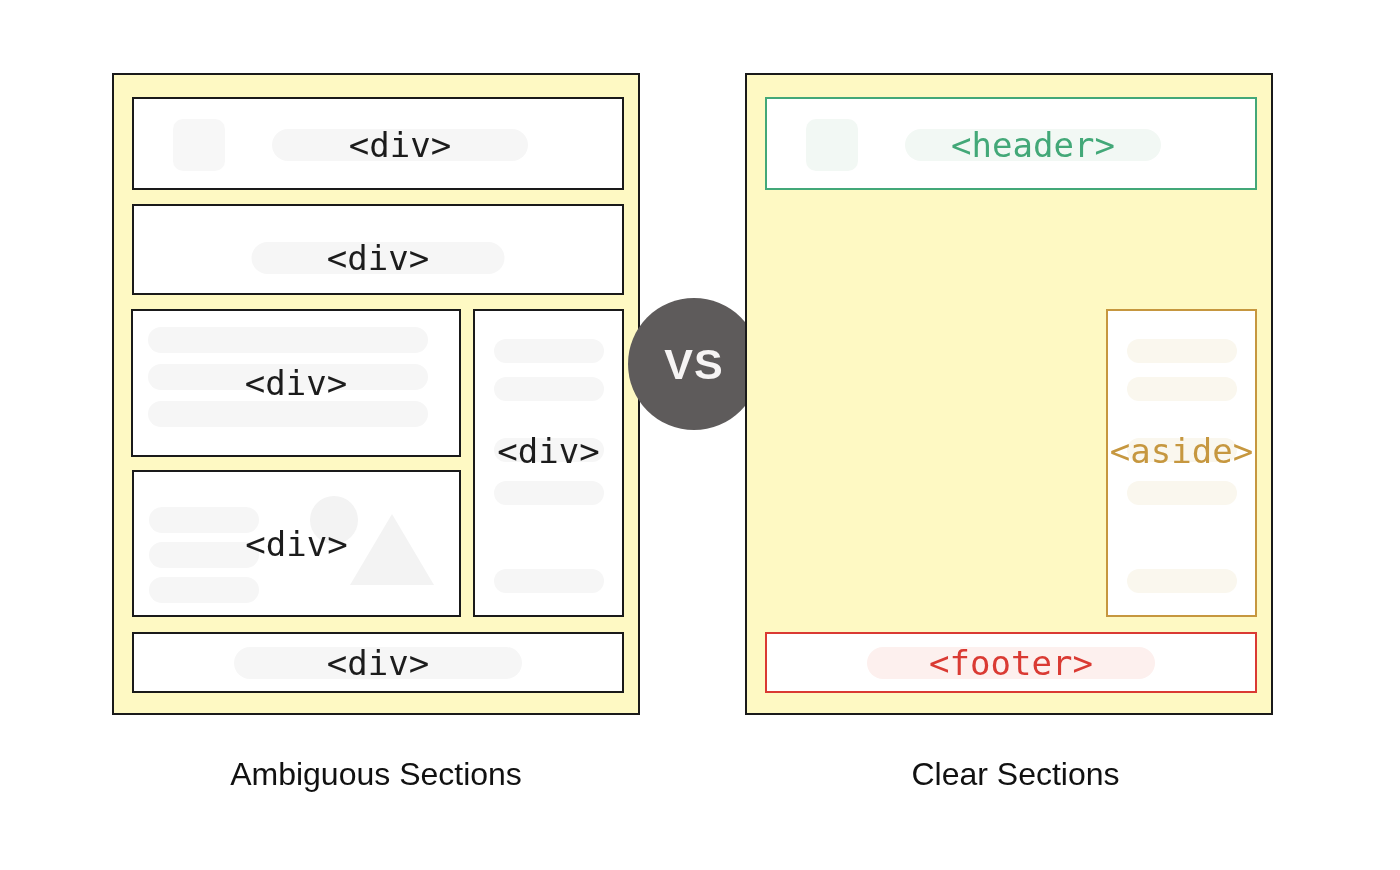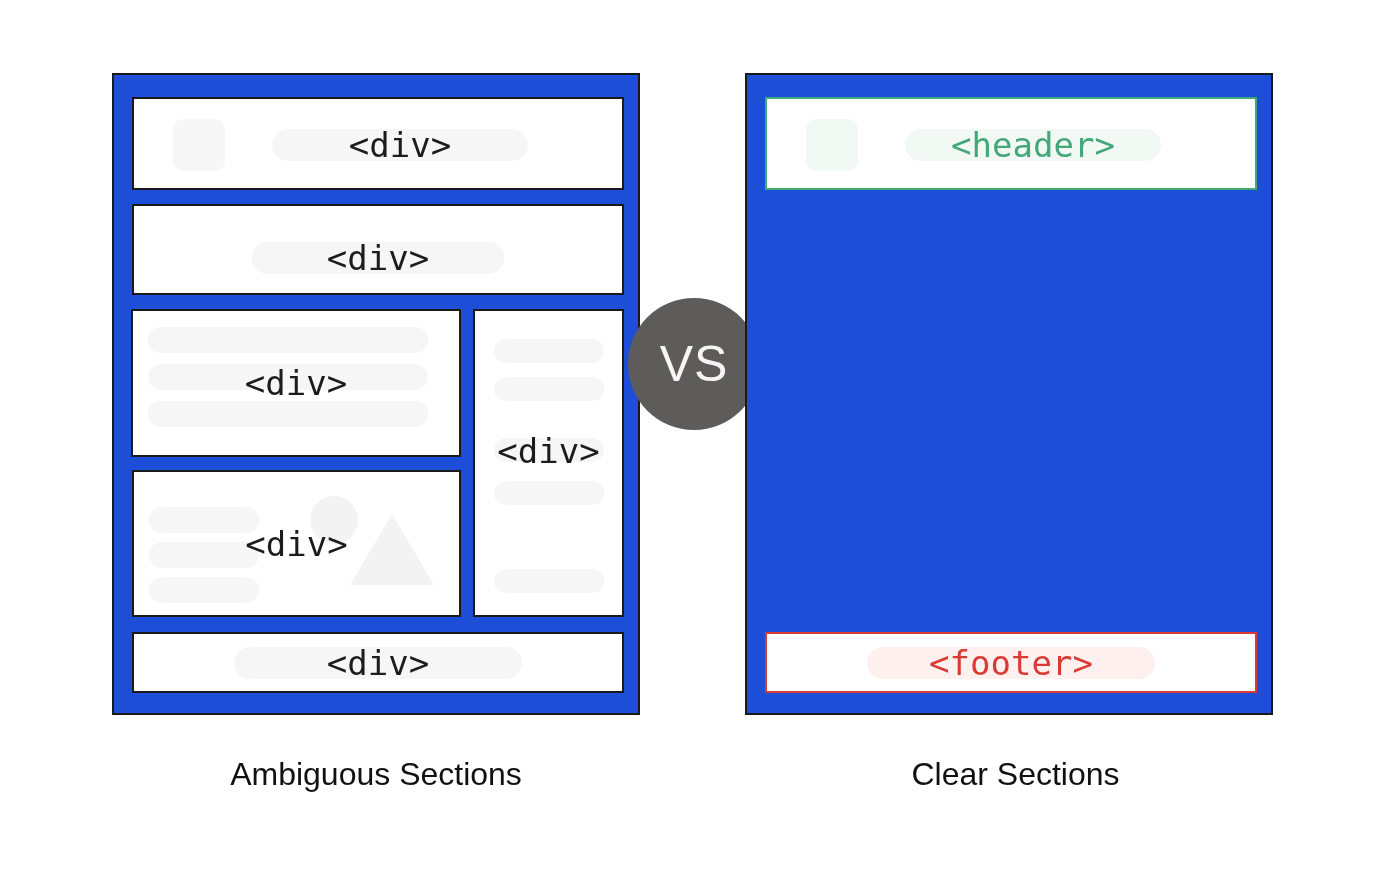"<div>" .panel { background: #1d4ed8 -> #fef9c3 }
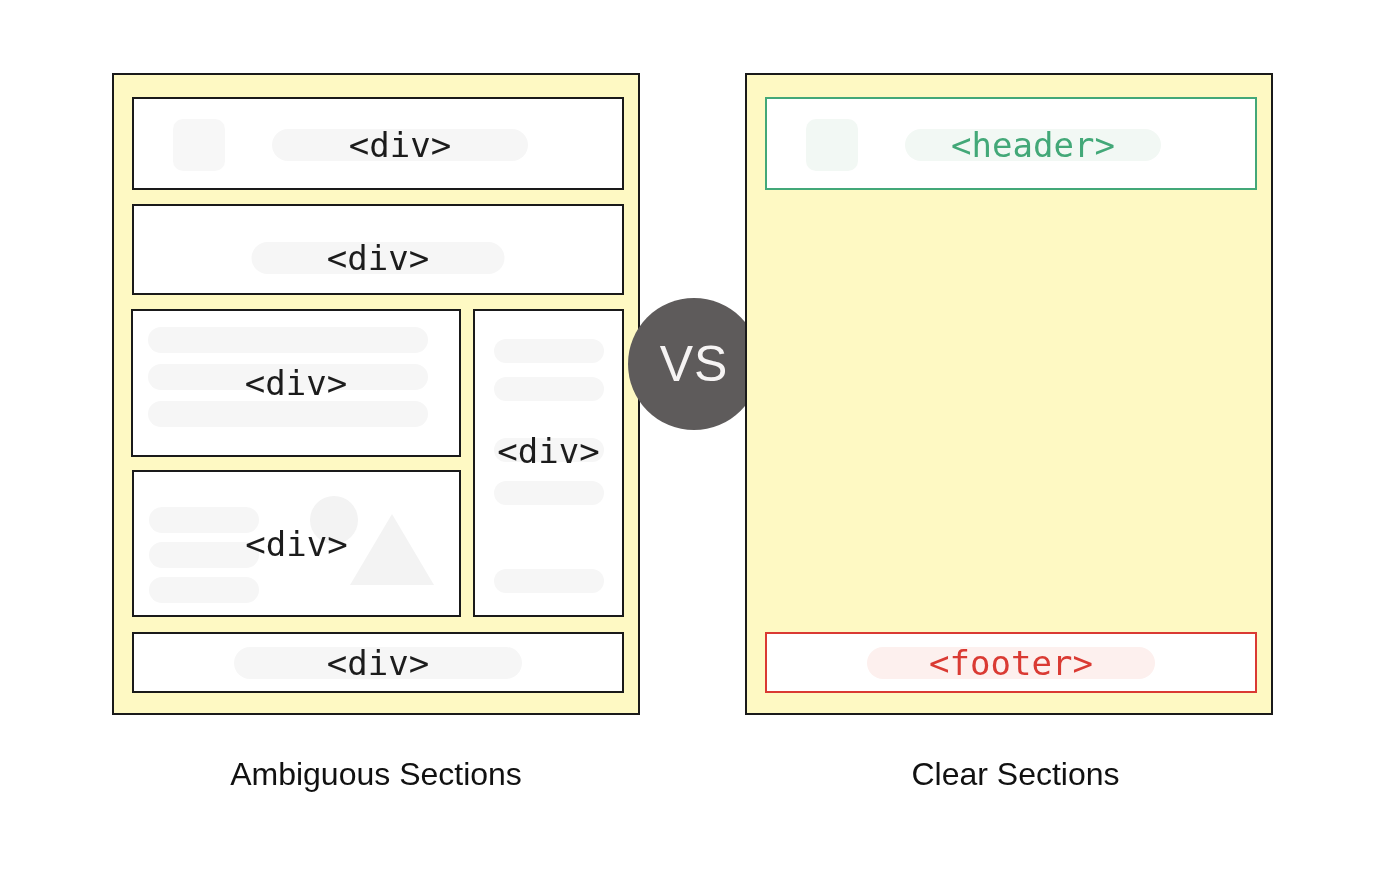"VS" .vs span { font-size: 50px -> 43px; font-weight: 400 -> 700 }
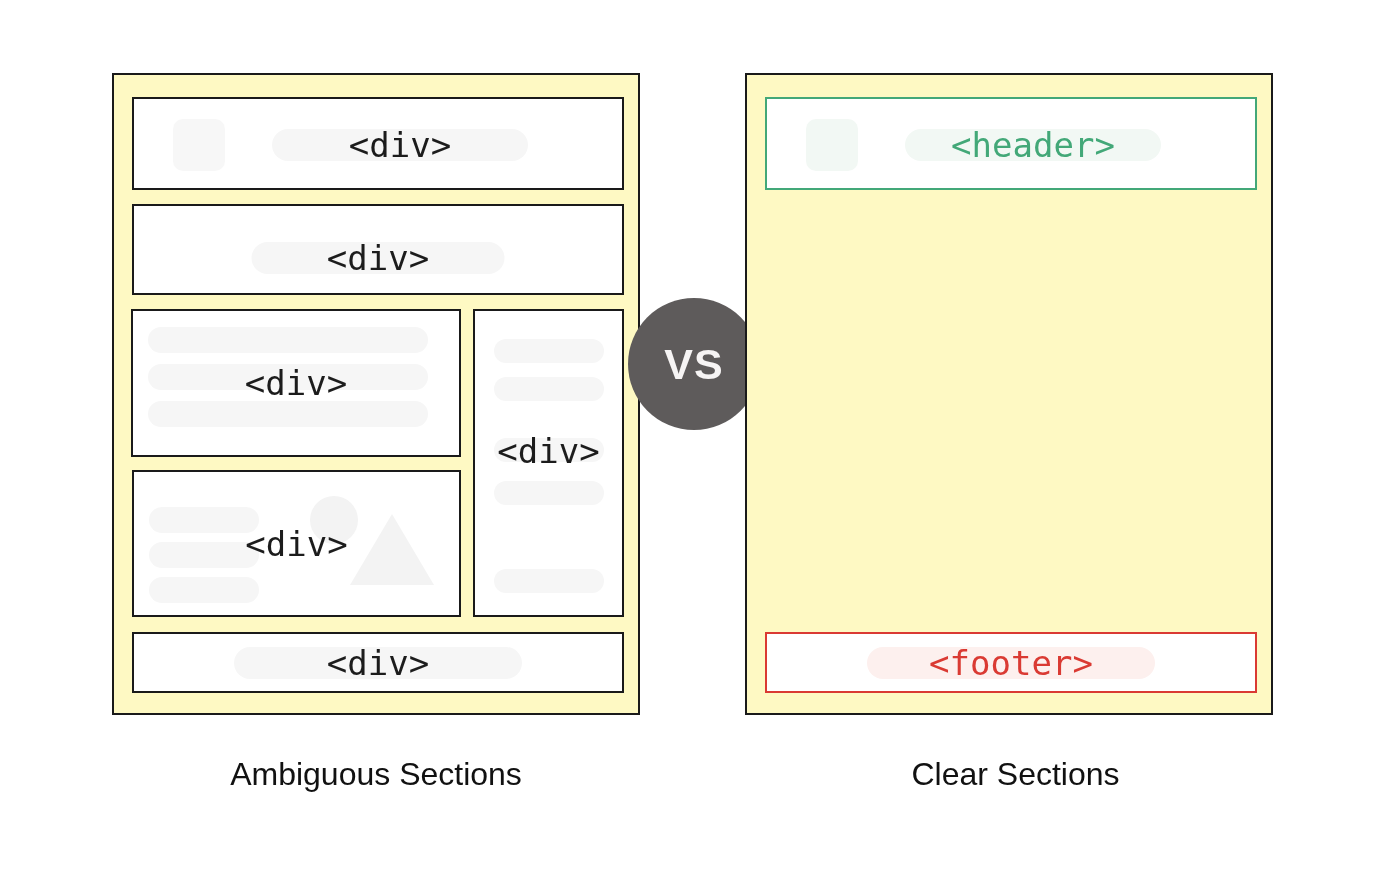"<aside>" div.box { html: none -> <div> <div></div> <div></div> <div></div> <div></div> <div></div> <span>&lt;aside&gt;</span> </div> }
